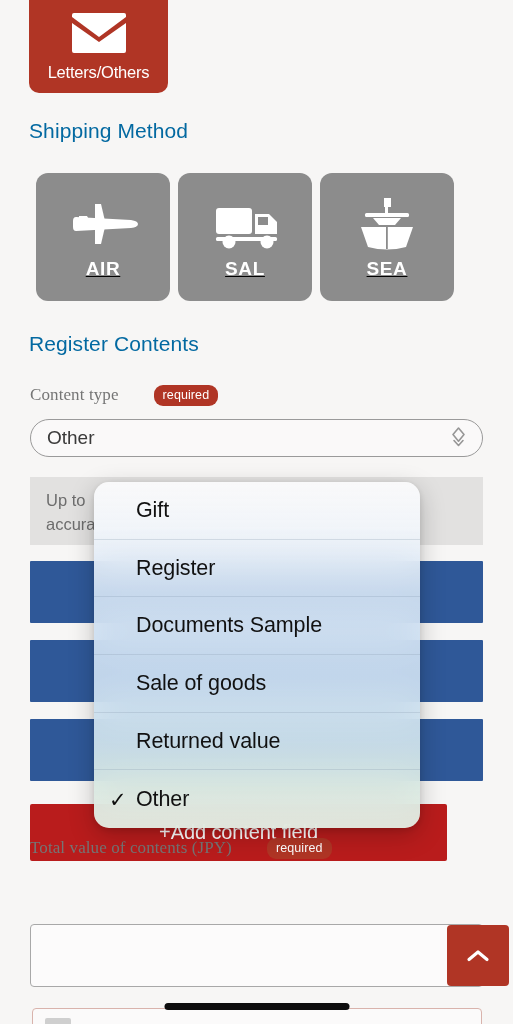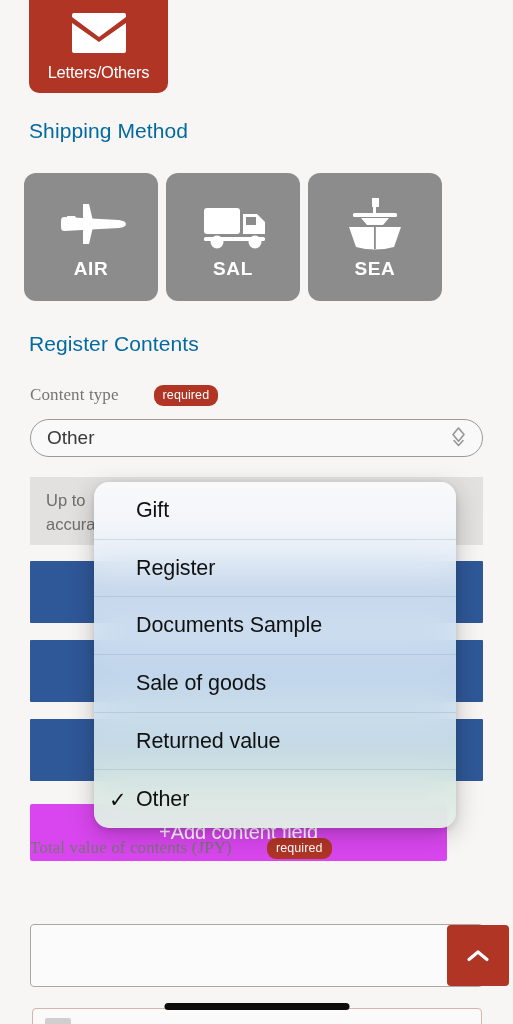"AIR" .ship-row { left: 24px -> 36px; text-decoration: none -> underline }
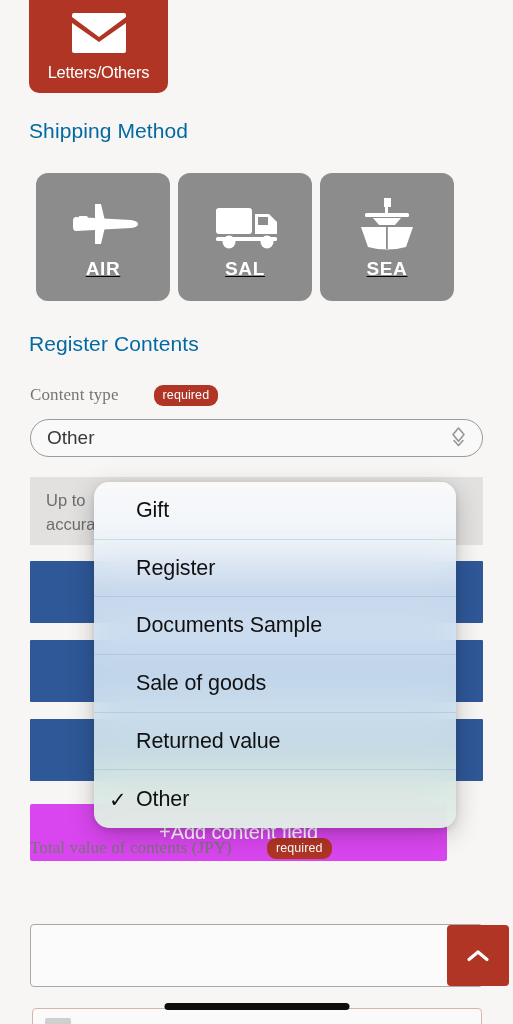"Gift" .select-popup { width: 362px -> 326px }
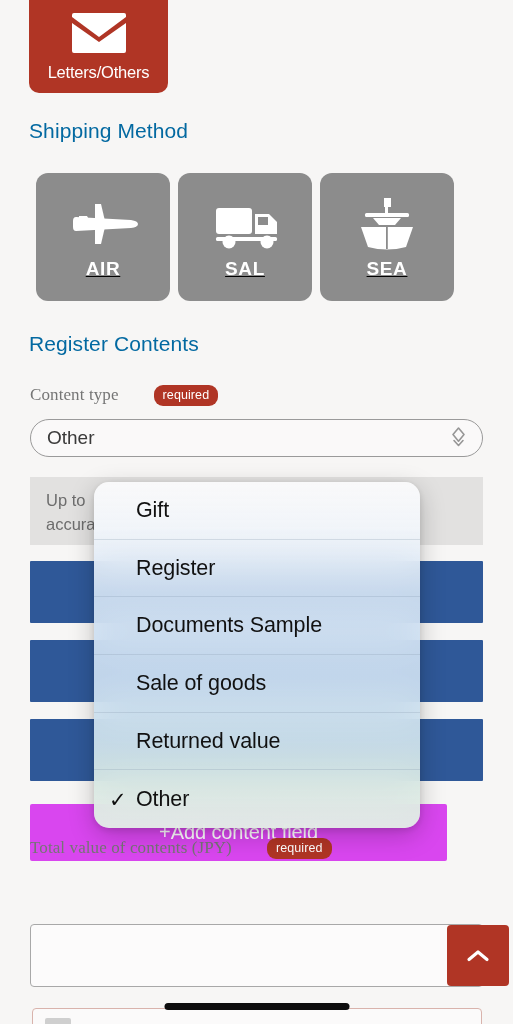"+Add content field" .add-content-btn { background: #d946ef -> #b91c1c }
